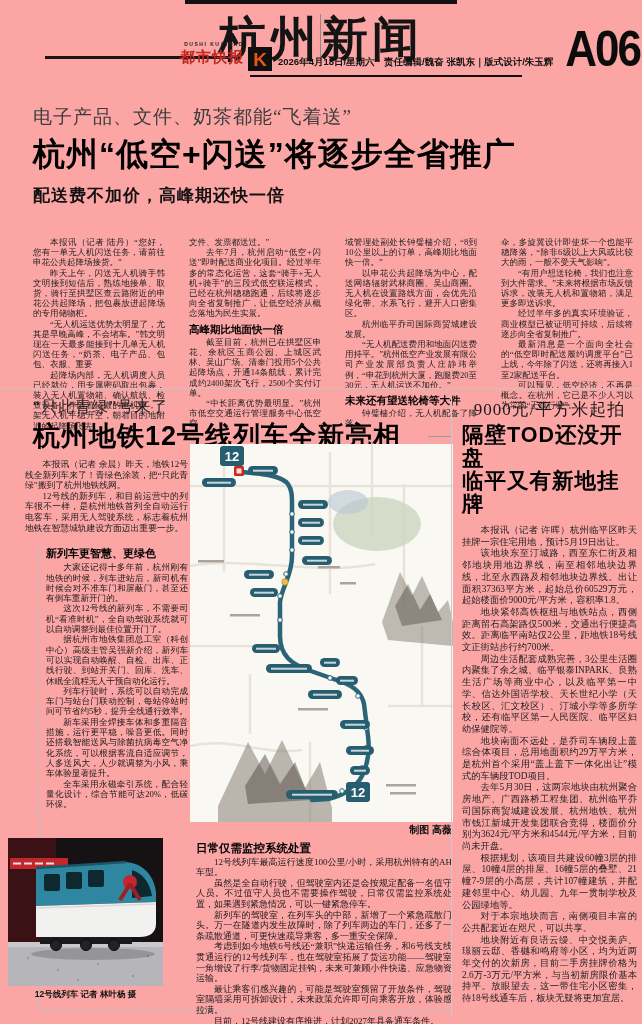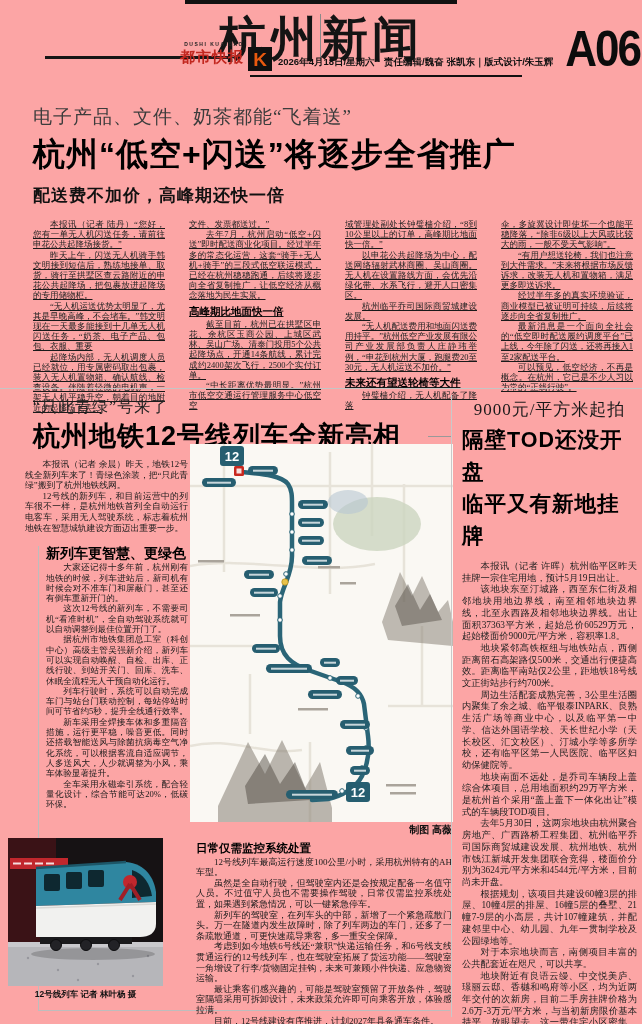"本报讯（记者 陆丹）“您好，您有一单无人机闪送任务，请前往申花公共起降场接货。”" .ta-cols { margin-top: 12px -> 30px; text-decoration: underline -> none }
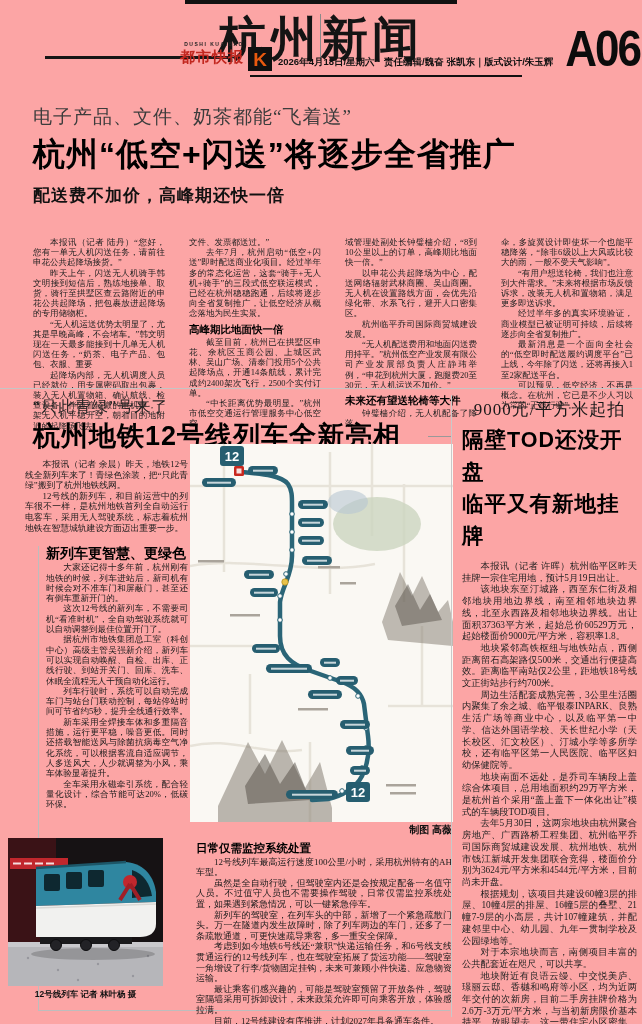"隔壁TOD还没开盘" .la-headline { line-height: 32px -> 23px }
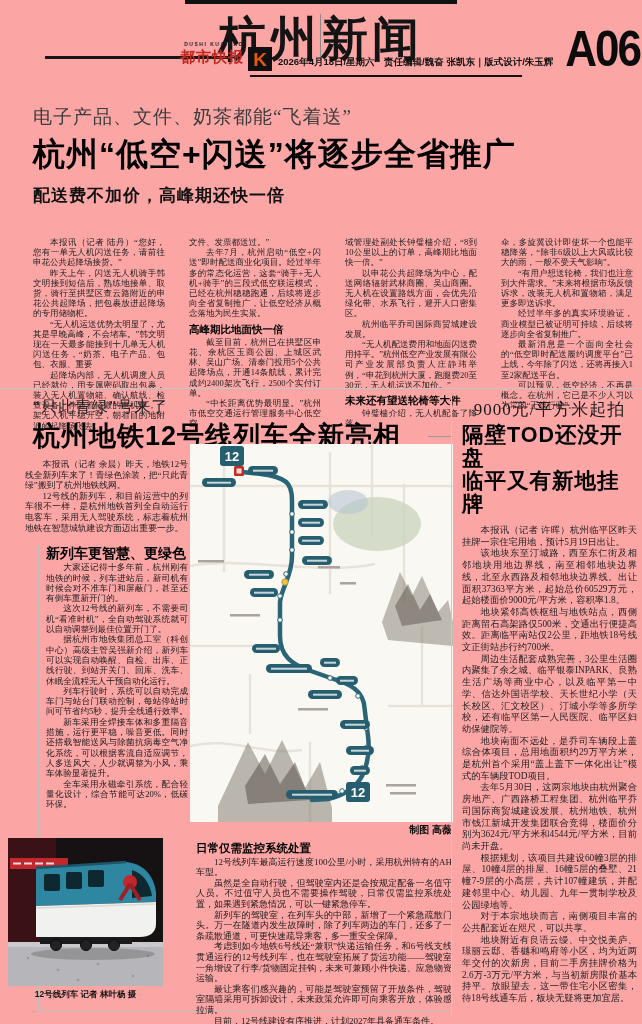"新列车更智慧、更绿色" .ma-sub .bh { font-size: 14px -> 11px }
